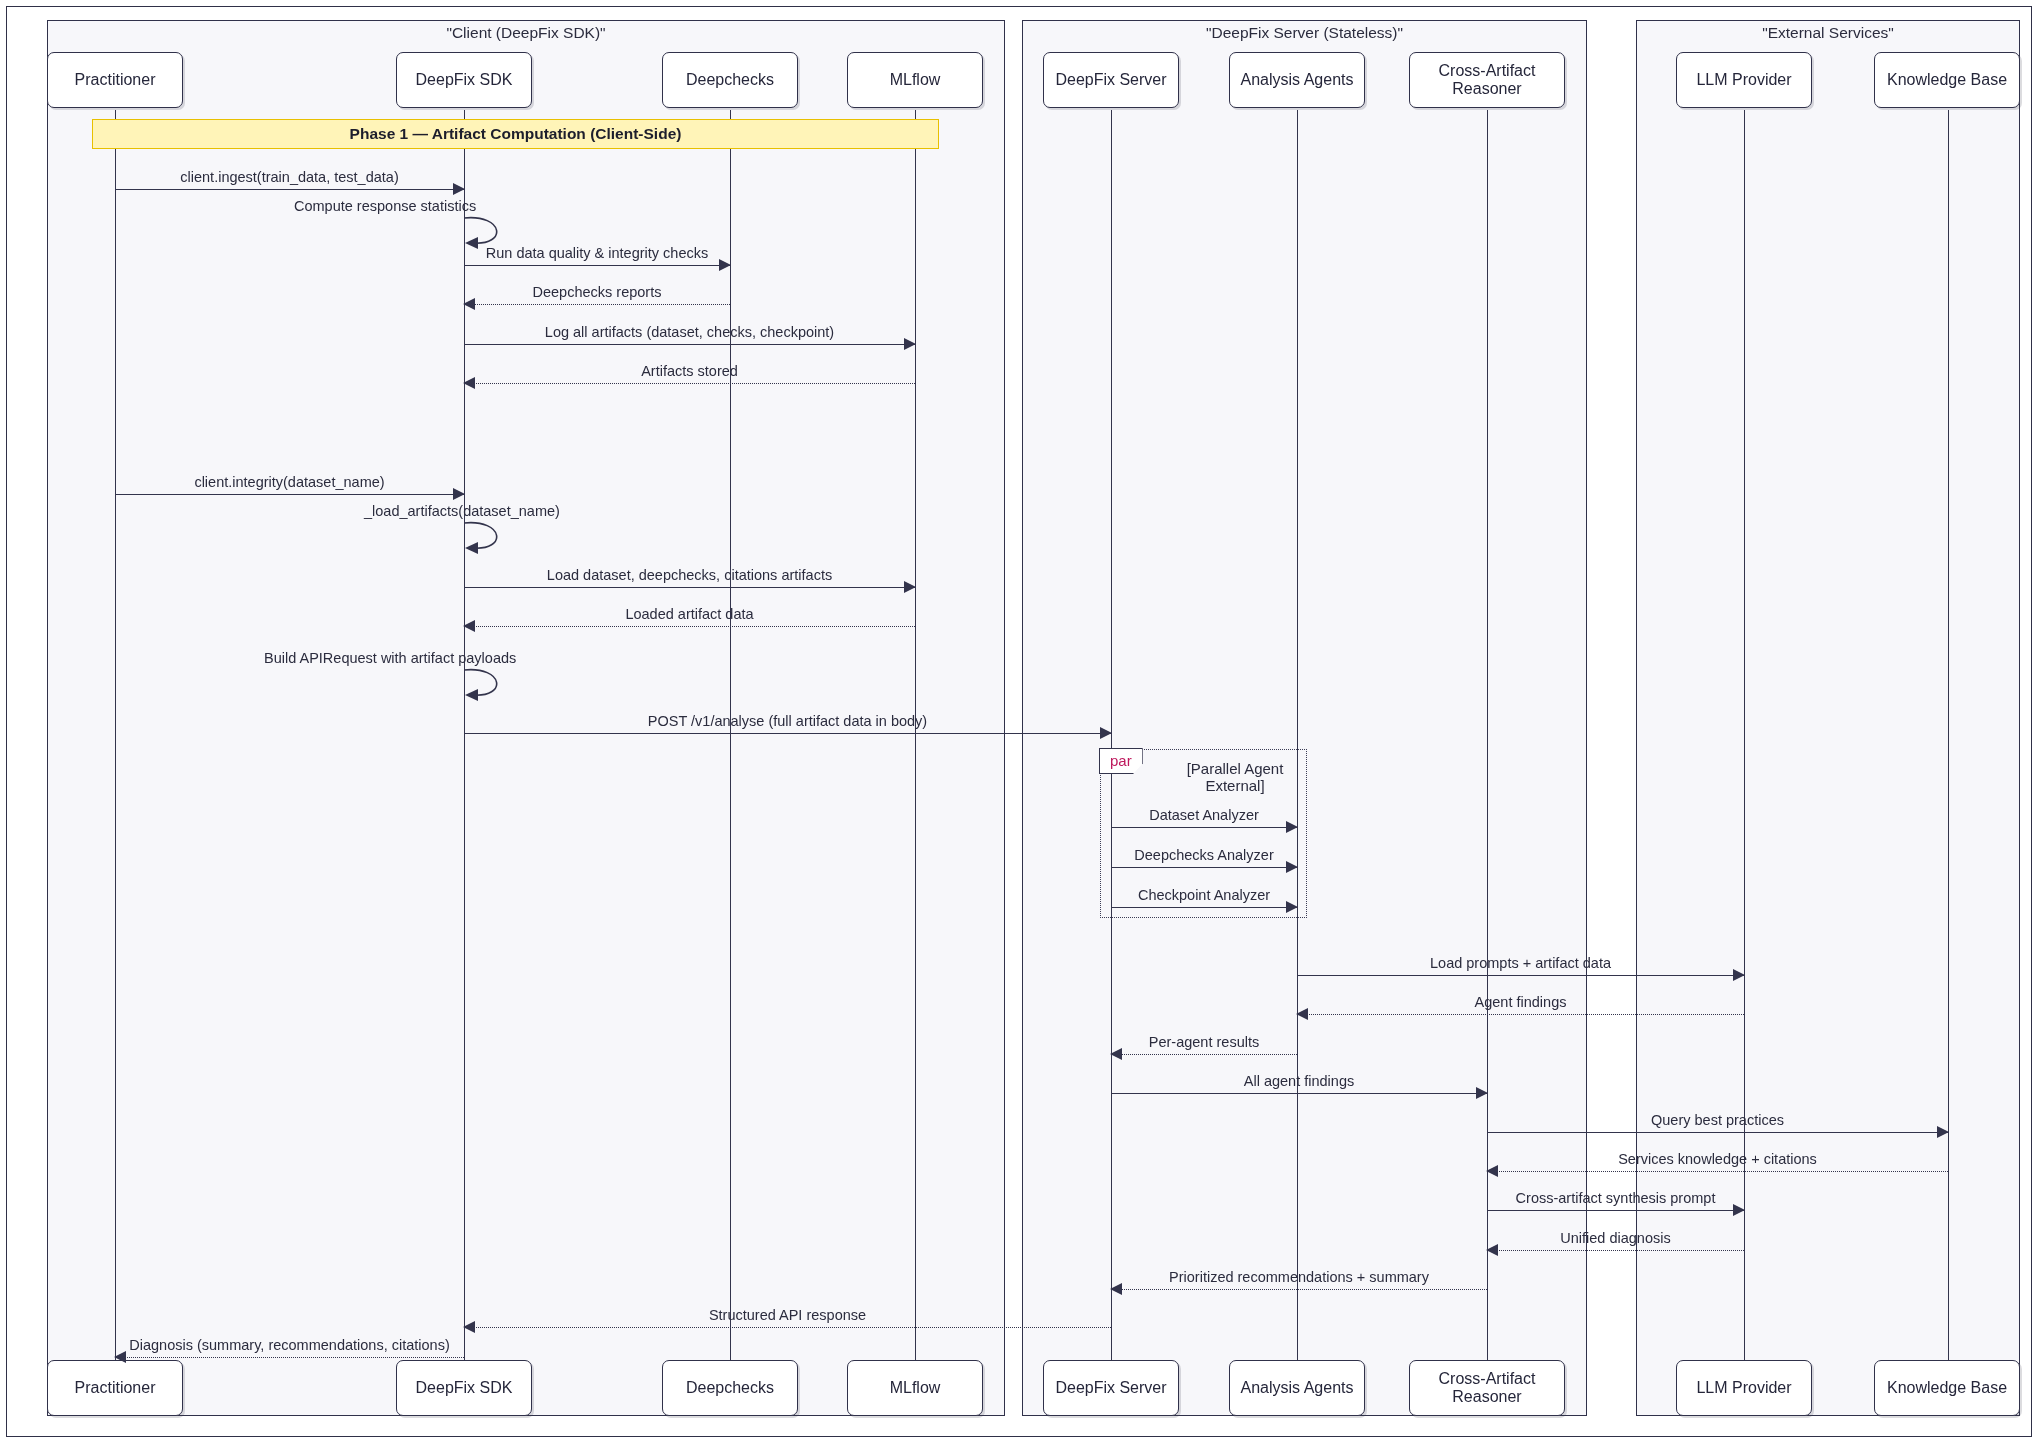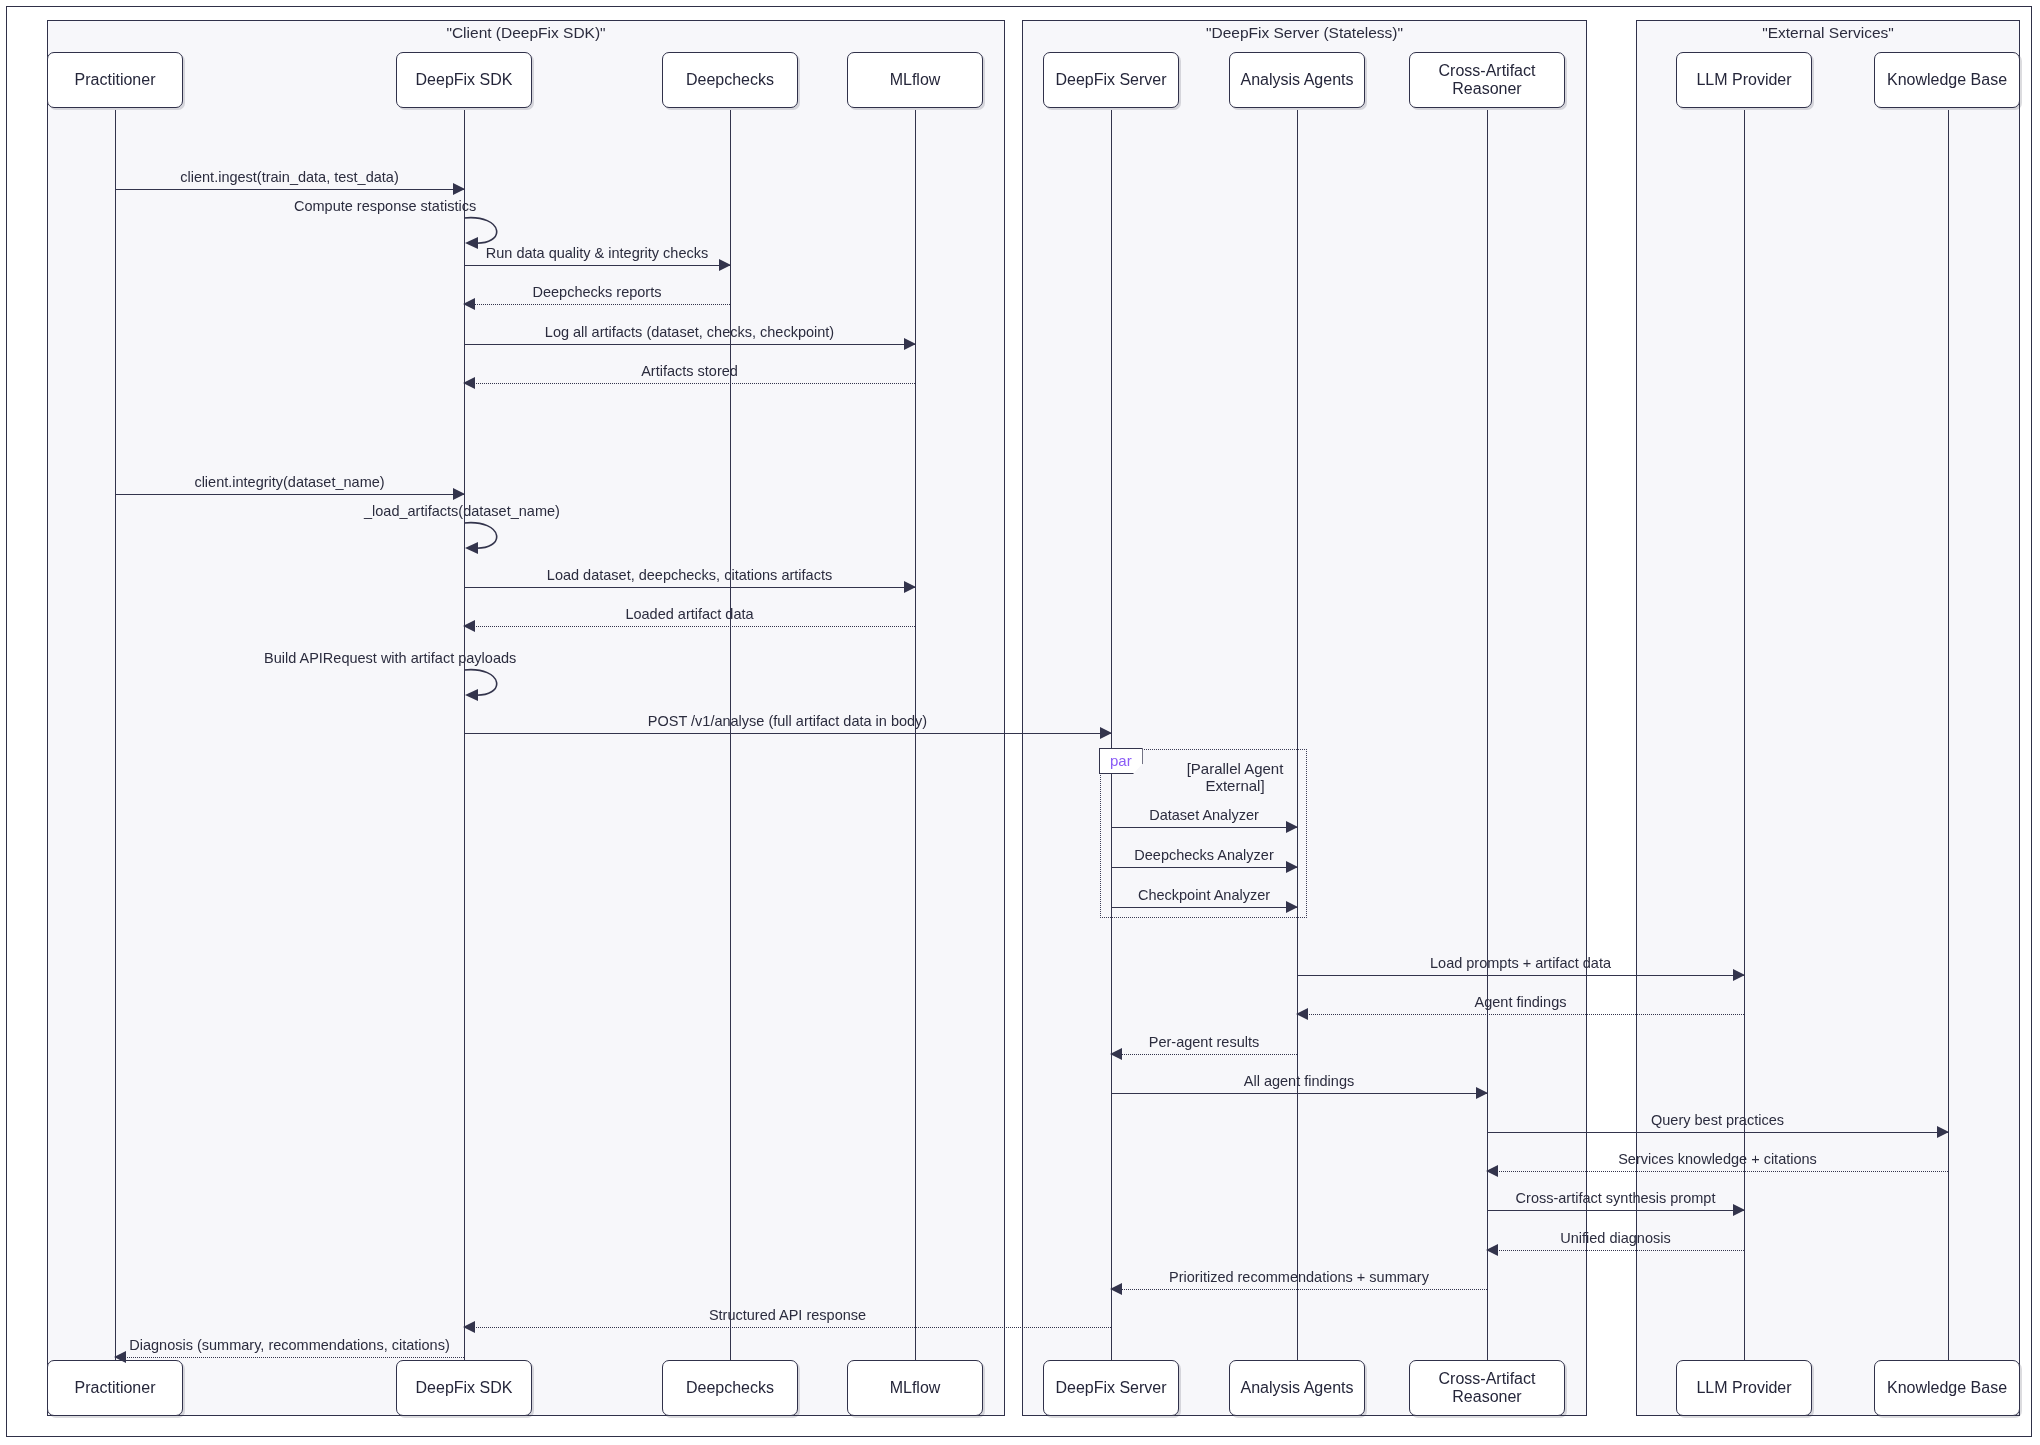"Phase 1 — Artifact Computation" div.note { html: none -> <div> <span>Phase 1 — Artifact Computation (Client-Side)</span> </div> }
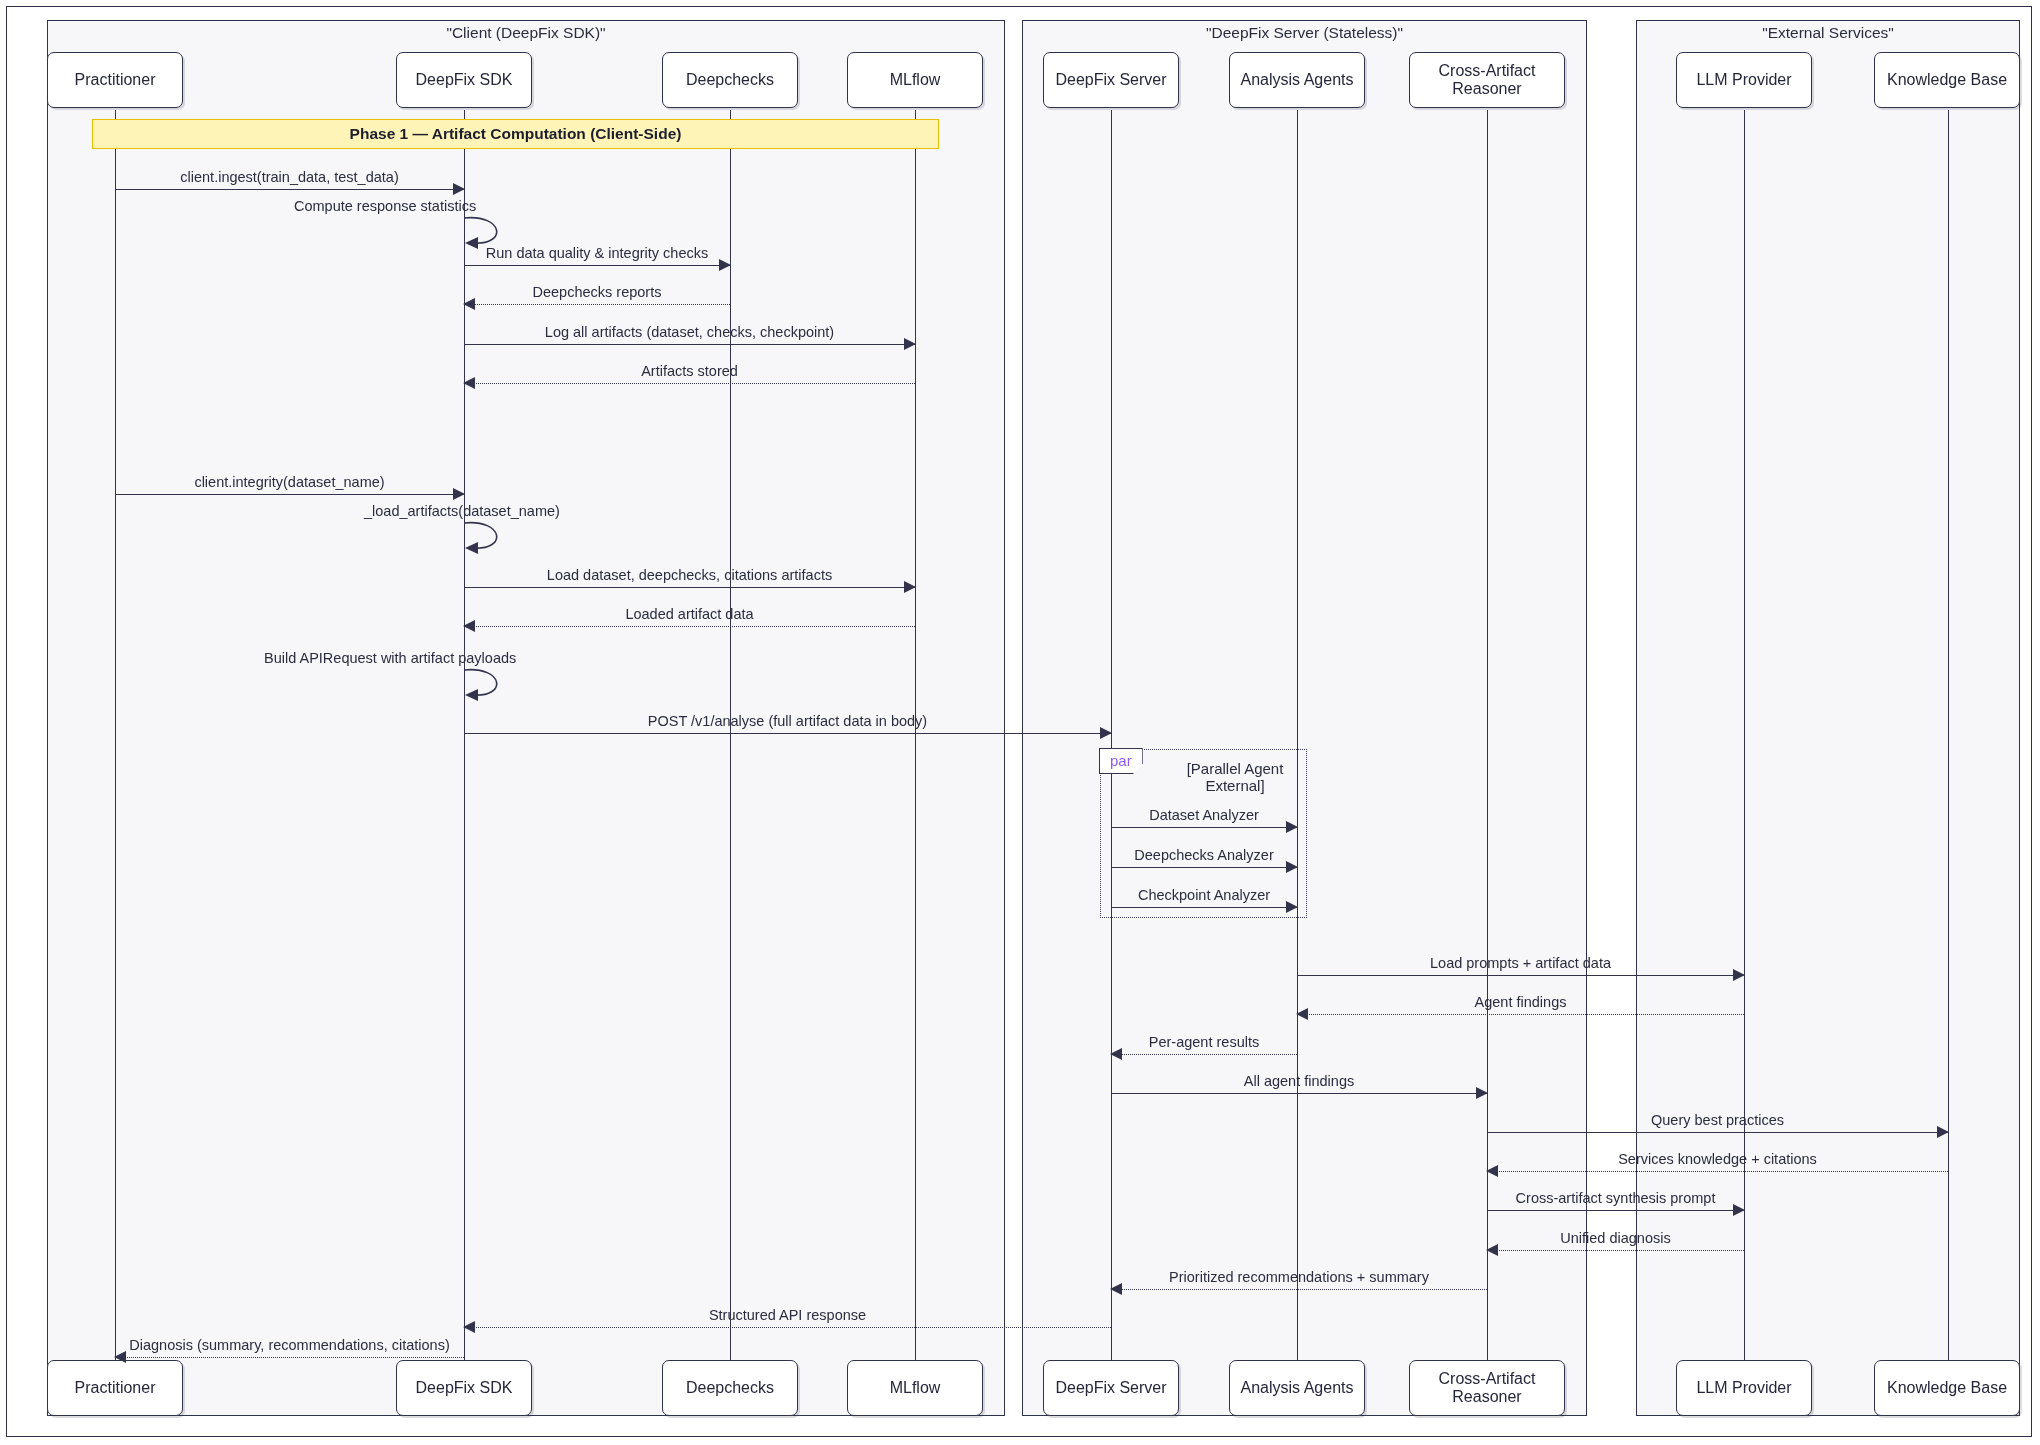"par" .frag-tab { color: #8b5cf6 -> #be185d }
